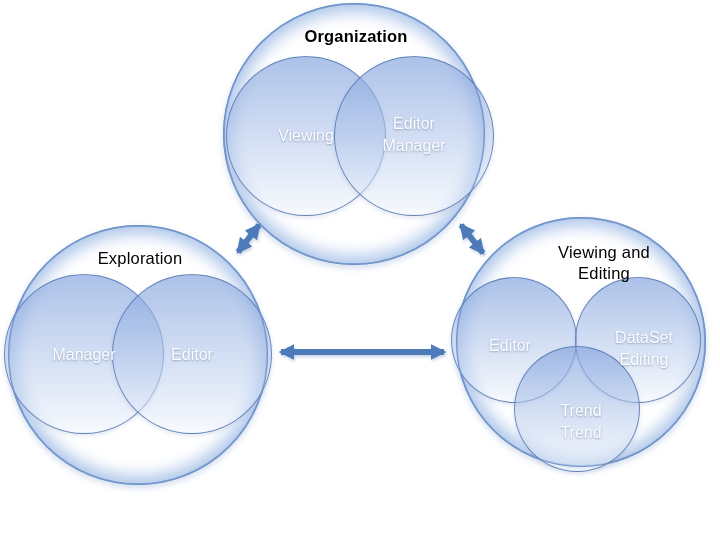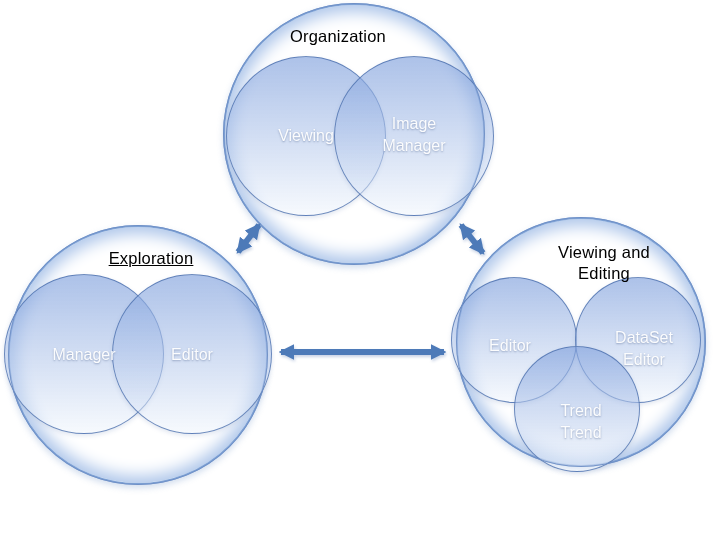"Organization" div.cluster-title { font-weight: none -> bold; left: 238px -> 256px }
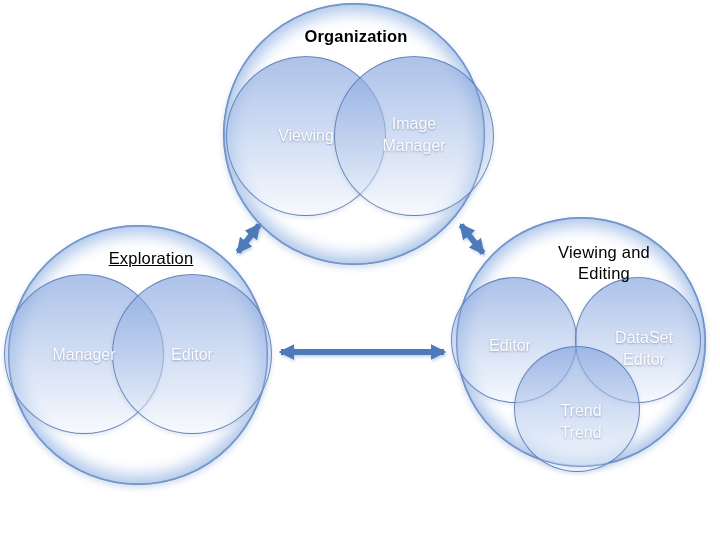"Image Manager" div.tool-label { text: Image -> Editor }
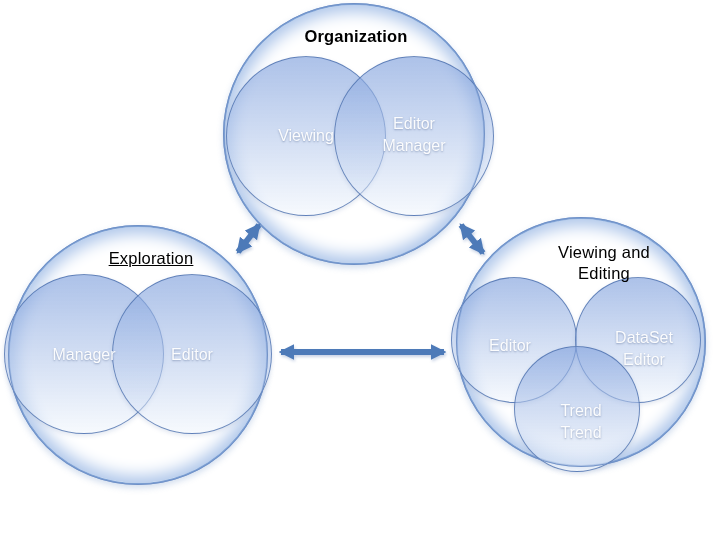"Exploration" div.cluster-title { left: 51px -> 40px; text-decoration: underline -> none }
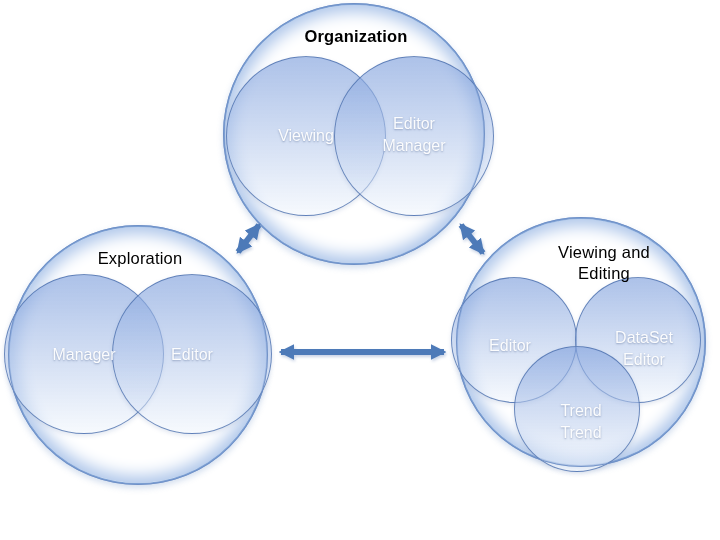"DataSet Editor" div.tool-label { text: Editor -> Editing }
